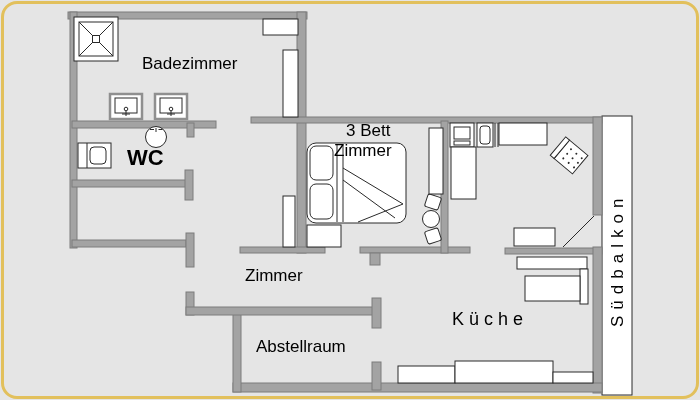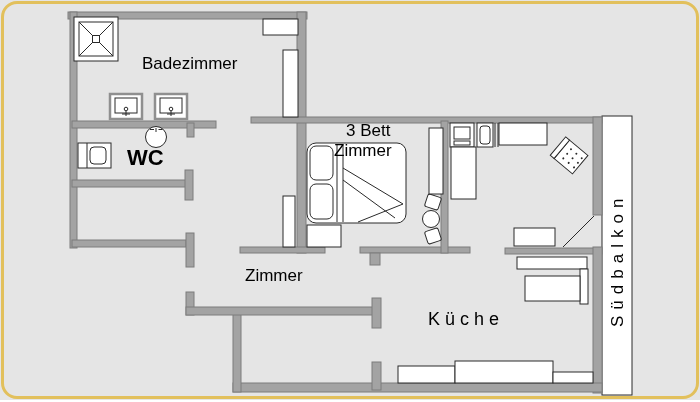"Küche" .label-kueche { margin-left: none -> 24px }
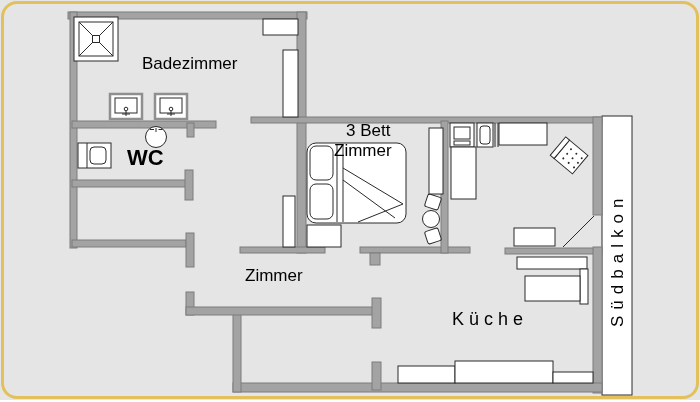"Abstellraum" div.room-label { html: none -> <div>Abstellraum</div> }
